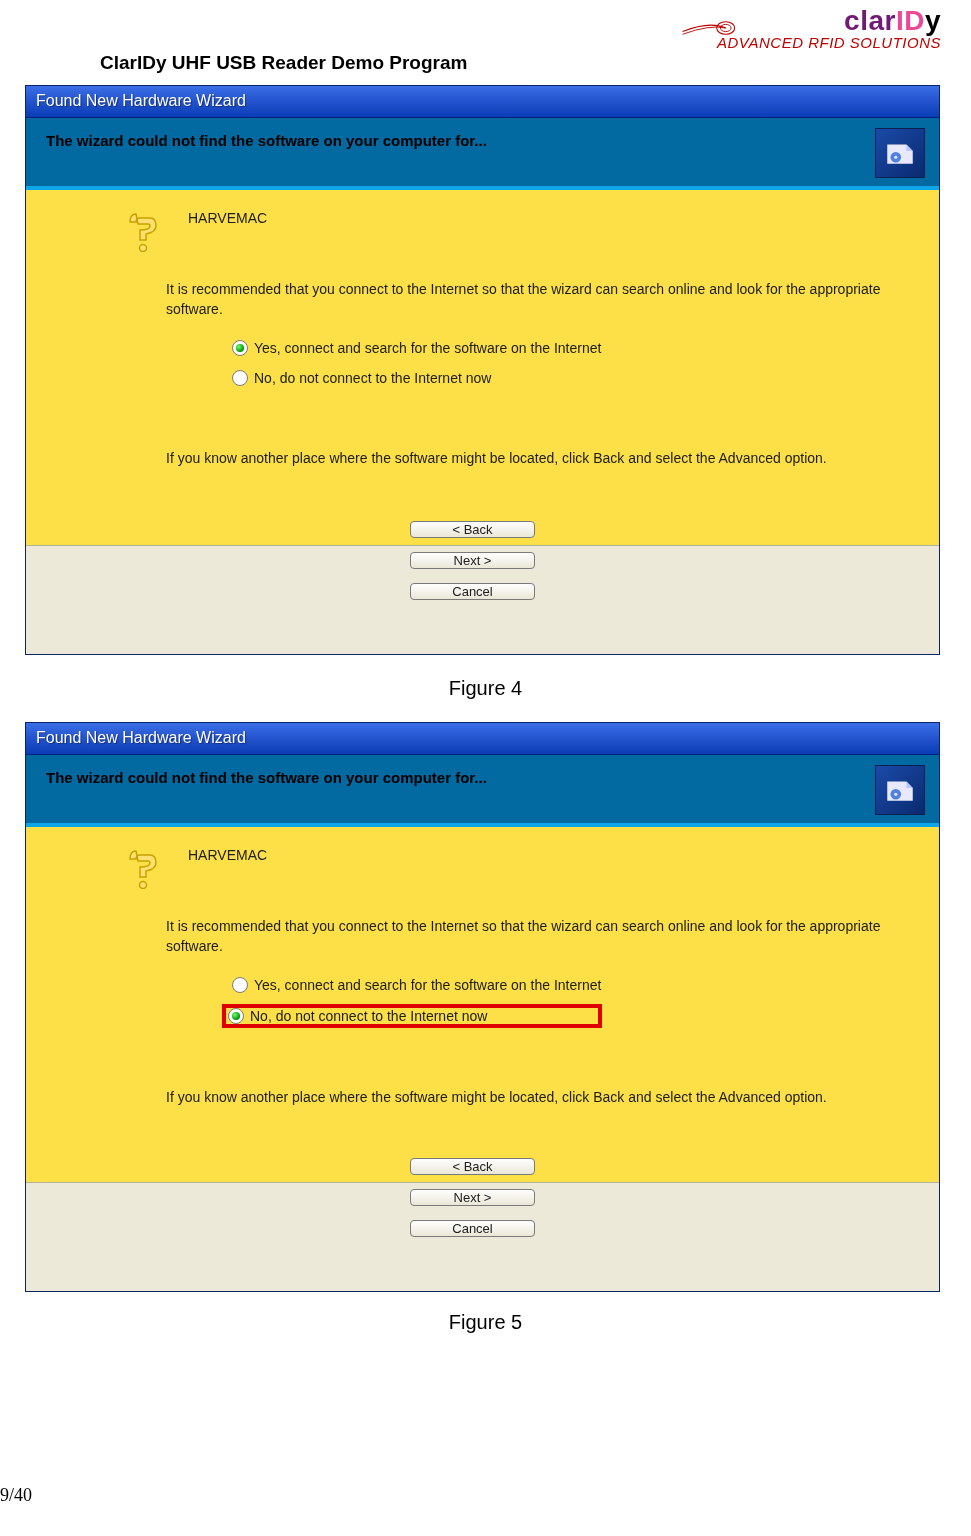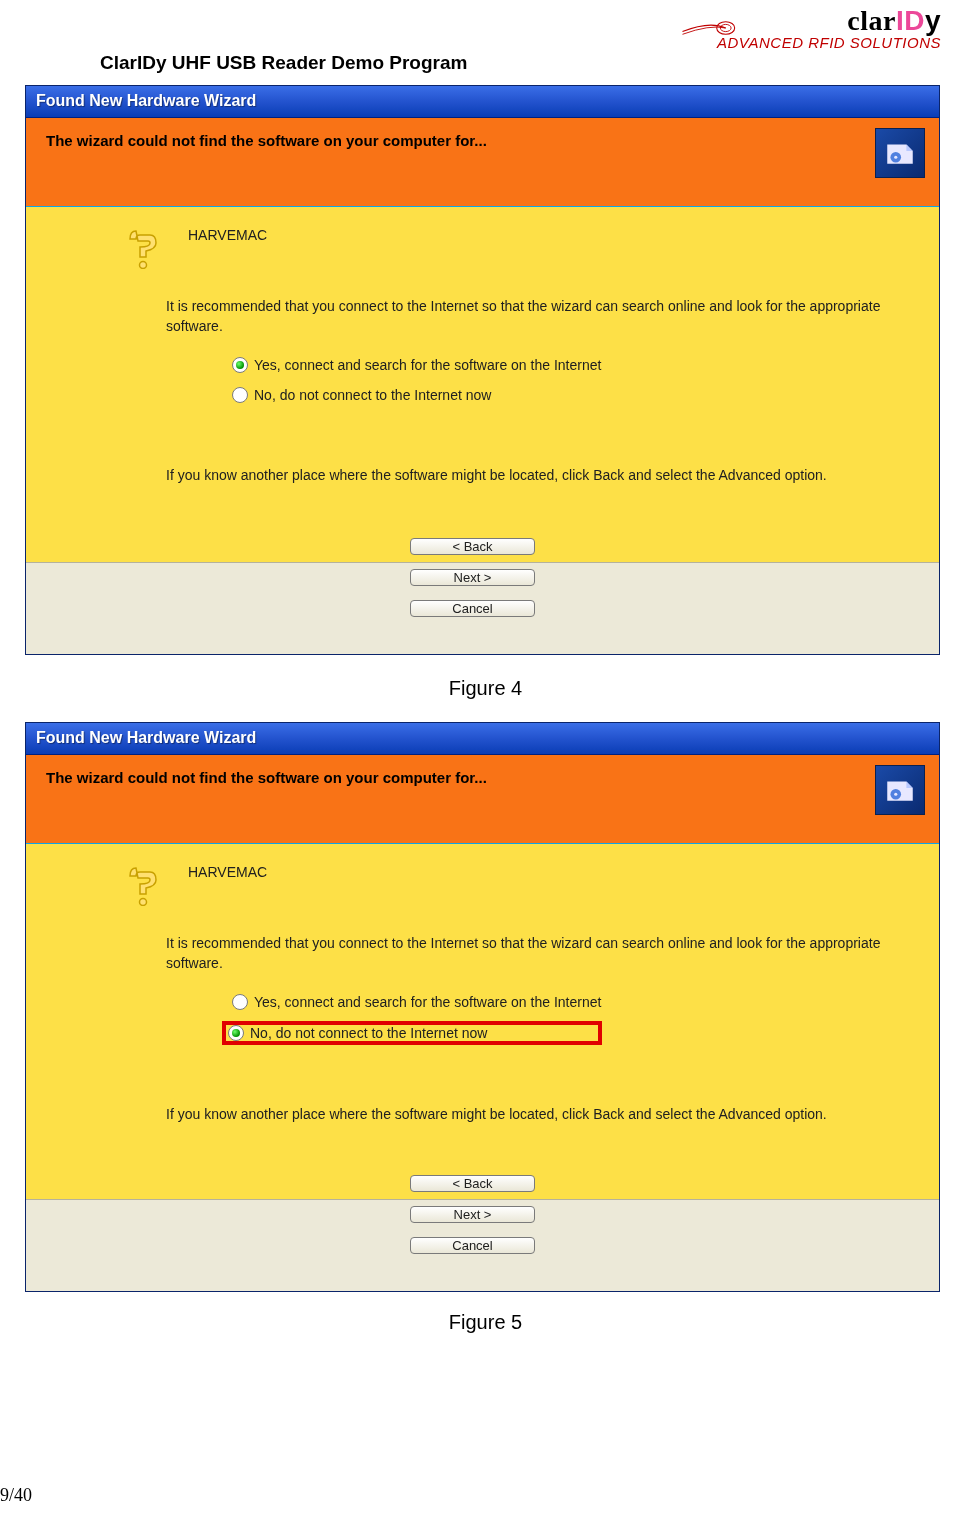"clar" .logo-main .clar { color: #000000 -> #701a75; font-family: Liberation Serif, serif -> none }
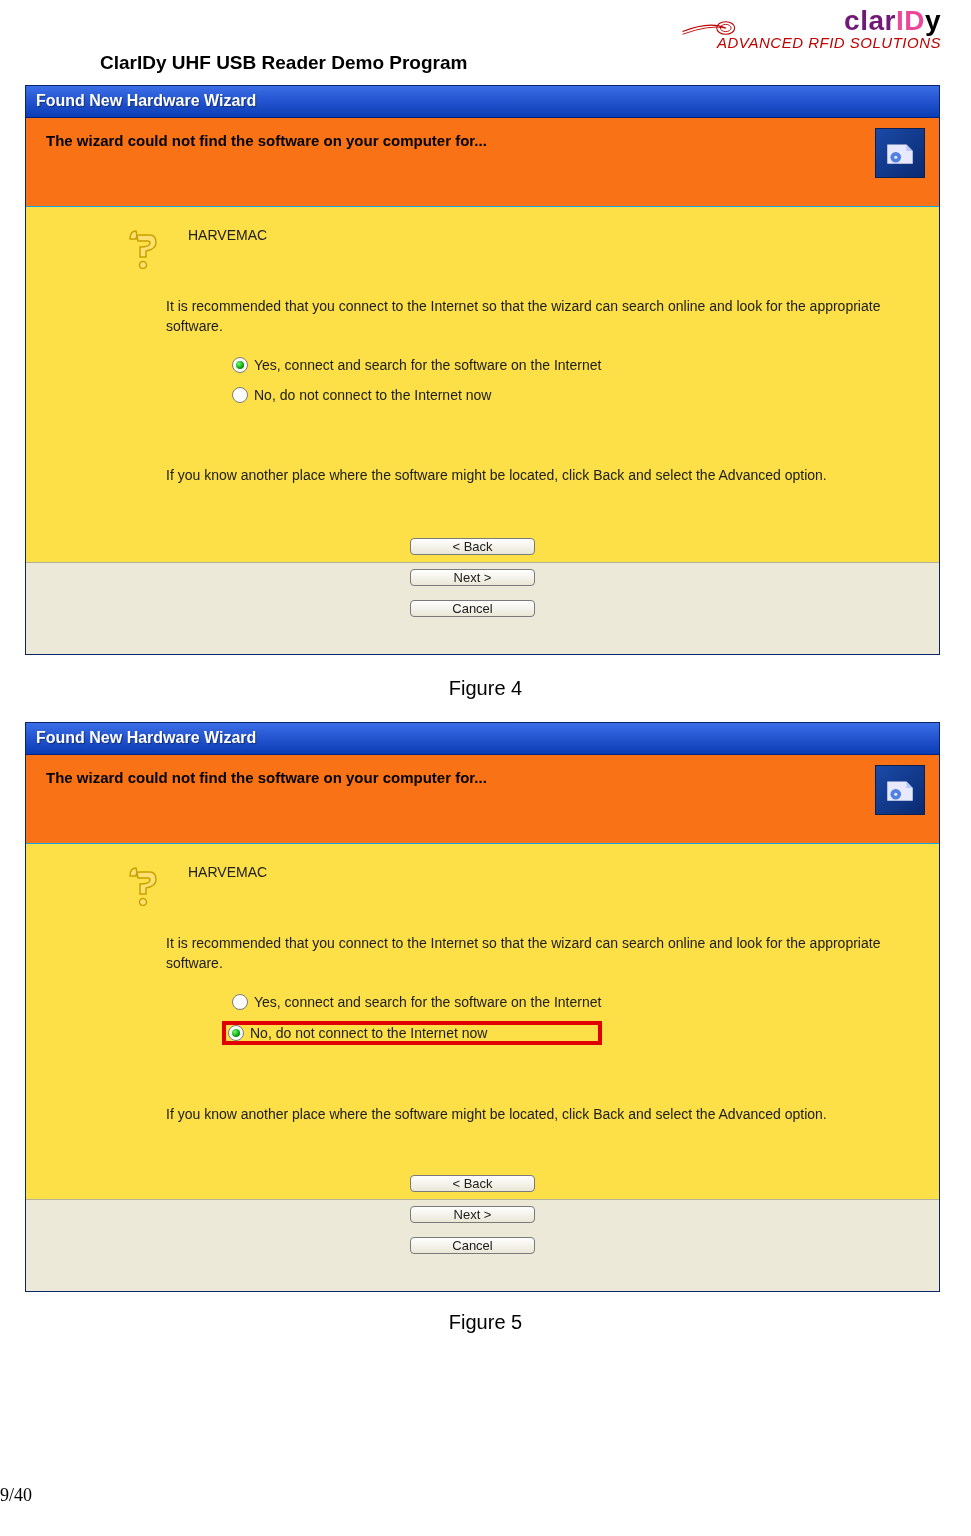"Found New Hardware Wizard" .titlebar { font-weight: bold -> normal }
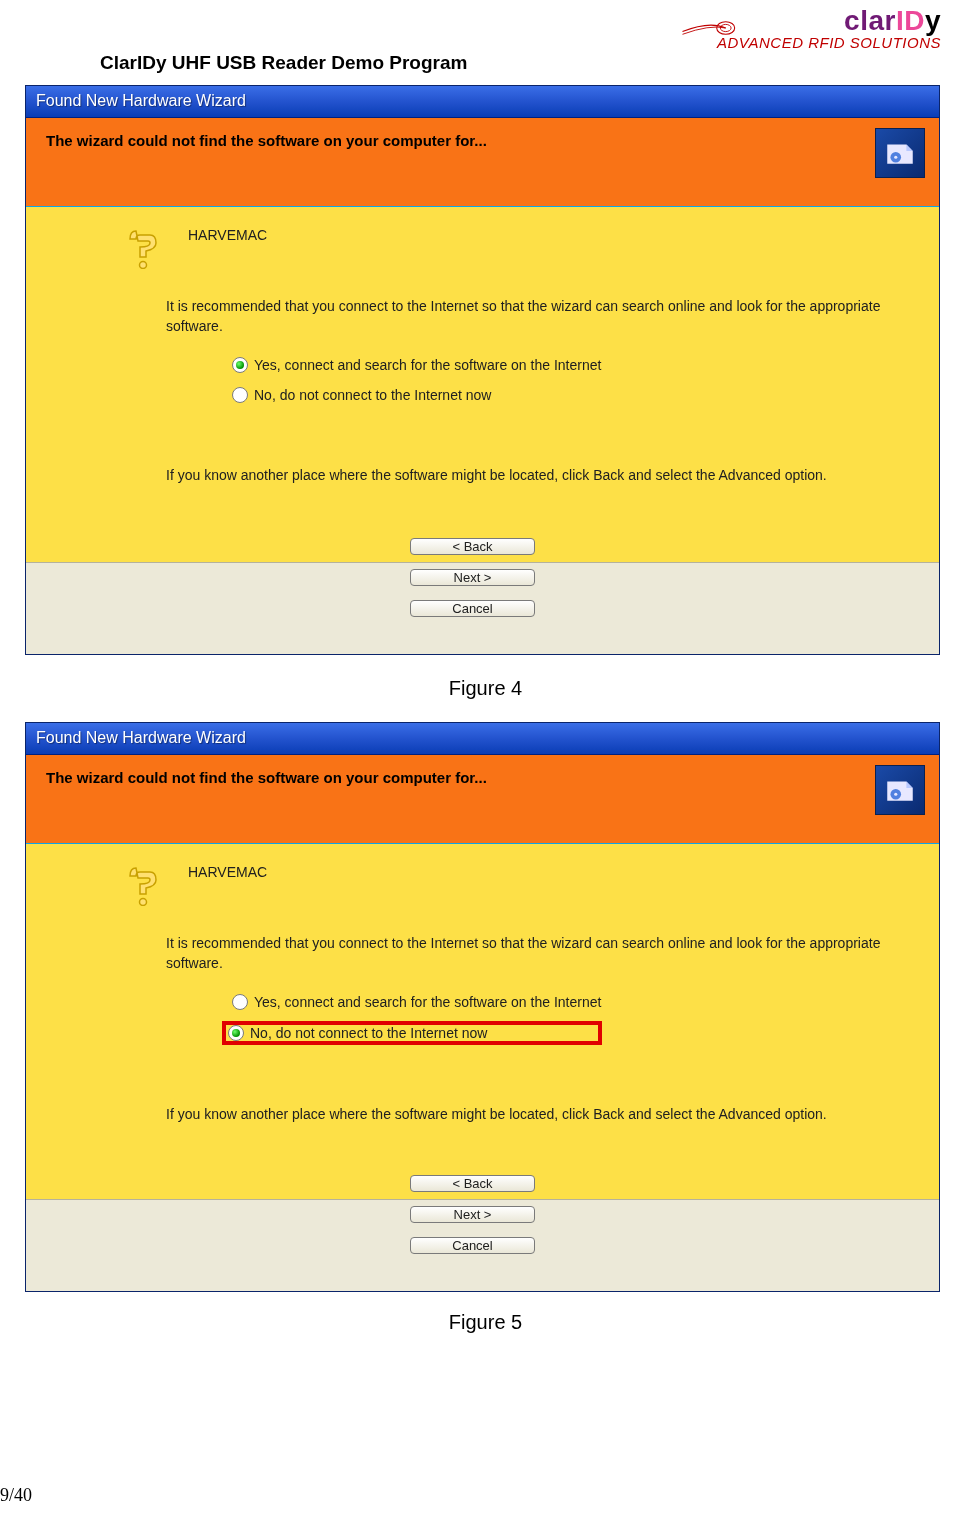"The wizard could not find" .header-panel { background: #f97316 -> #0369a1; border-bottom: 1px solid #0ea5e9 -> 4px solid #0ea5e9; height: 89px -> 72px }
